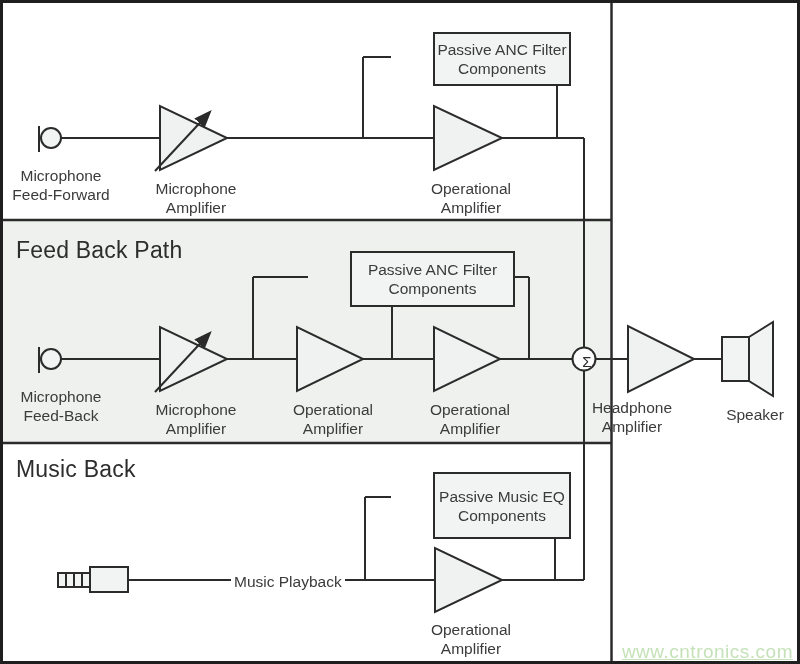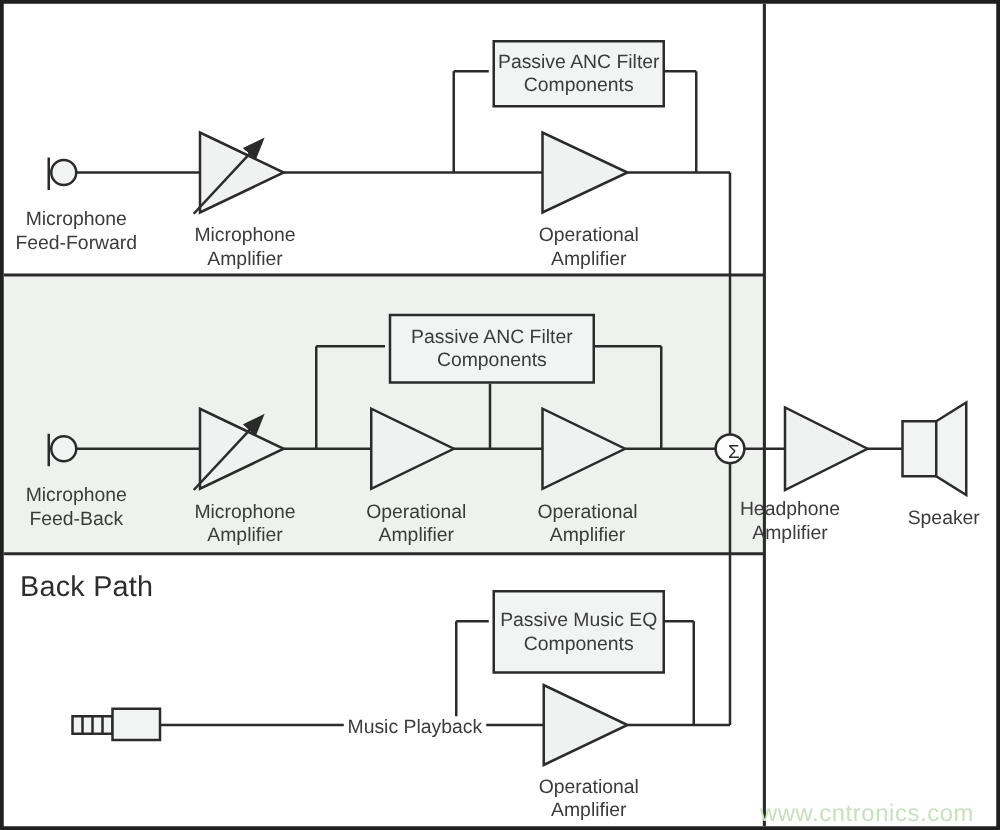"Passive ANC Filter" .comp-box { margin-left: none -> 39px }
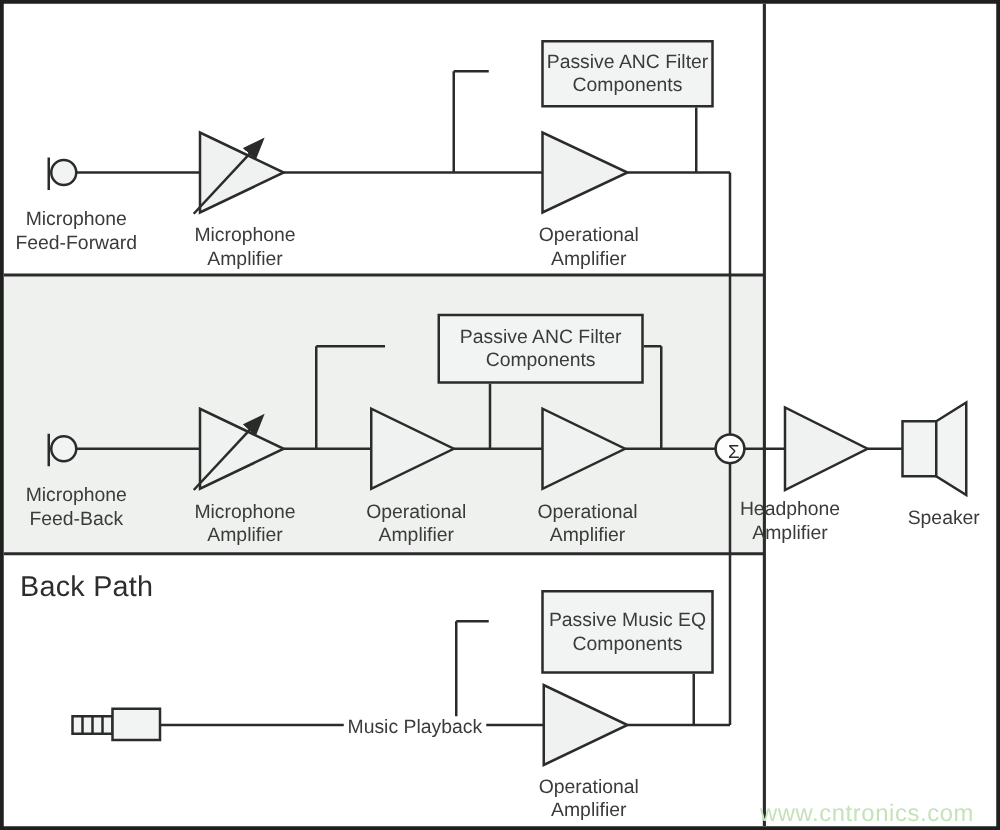"Feed Back Path" div.title { html: none -> <div>Feed Back Path</div> }
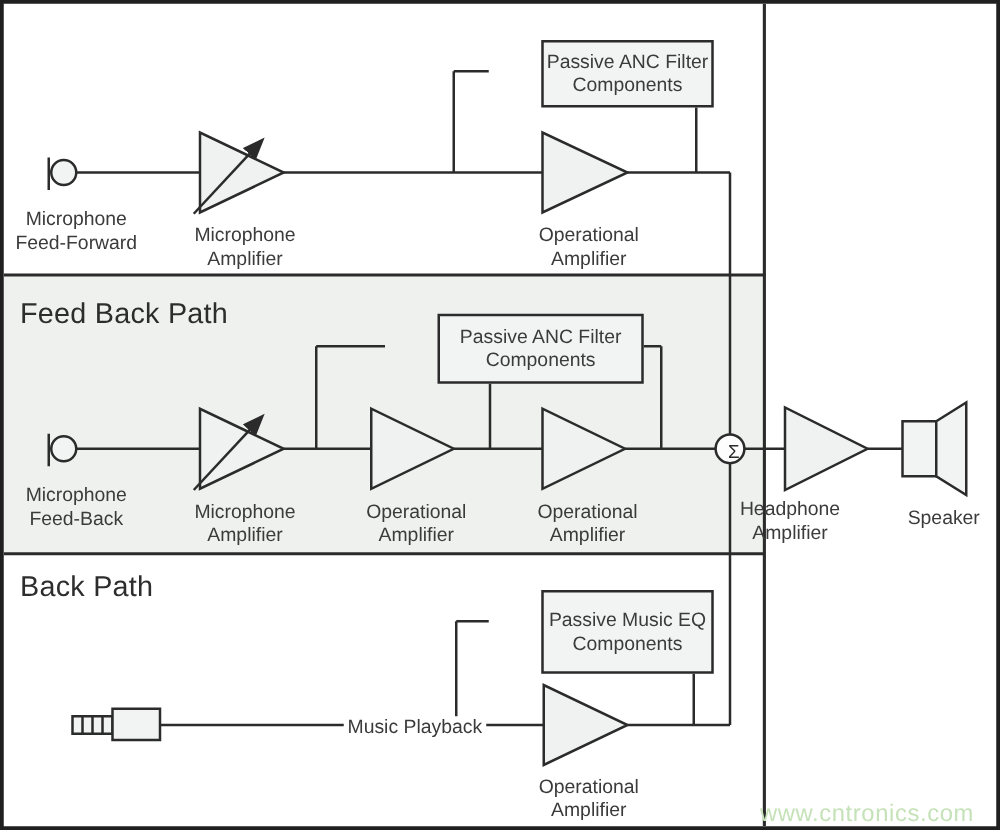"Back Path" div.title { text: Back Path -> Music Back }
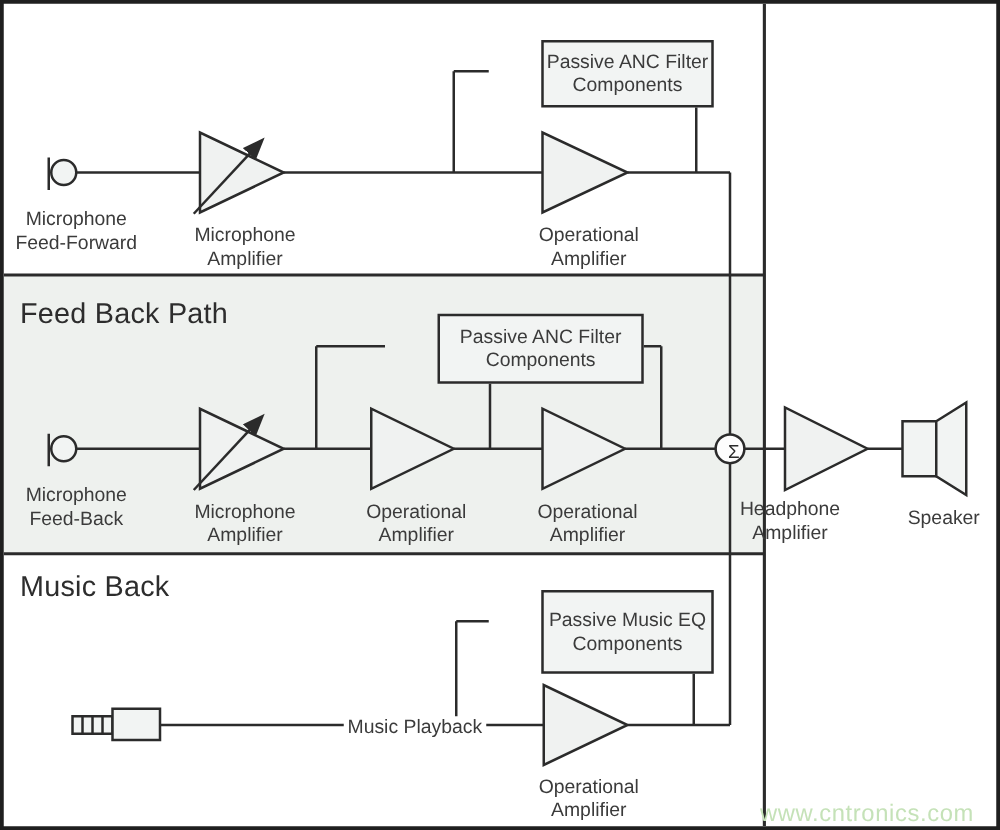"Music Playback" div.inline-lbl { margin-left: 44px -> none }
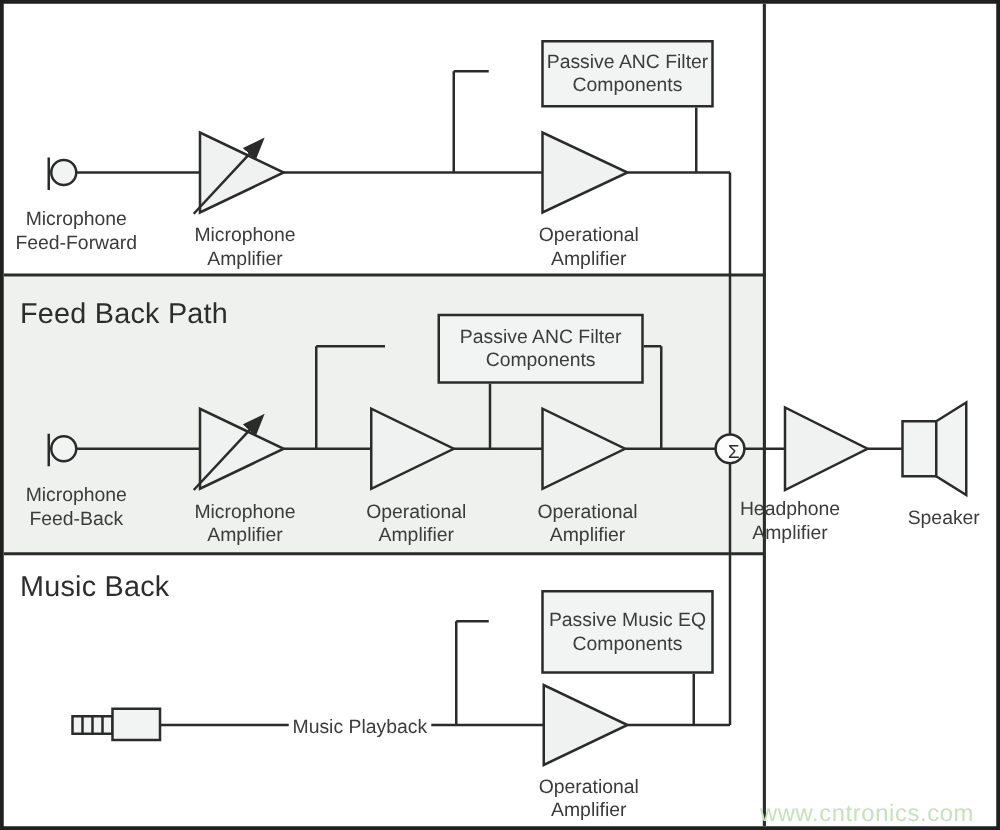"www.cntronics.com" .watermark { text-align: left -> right; text-decoration: none -> underline }
